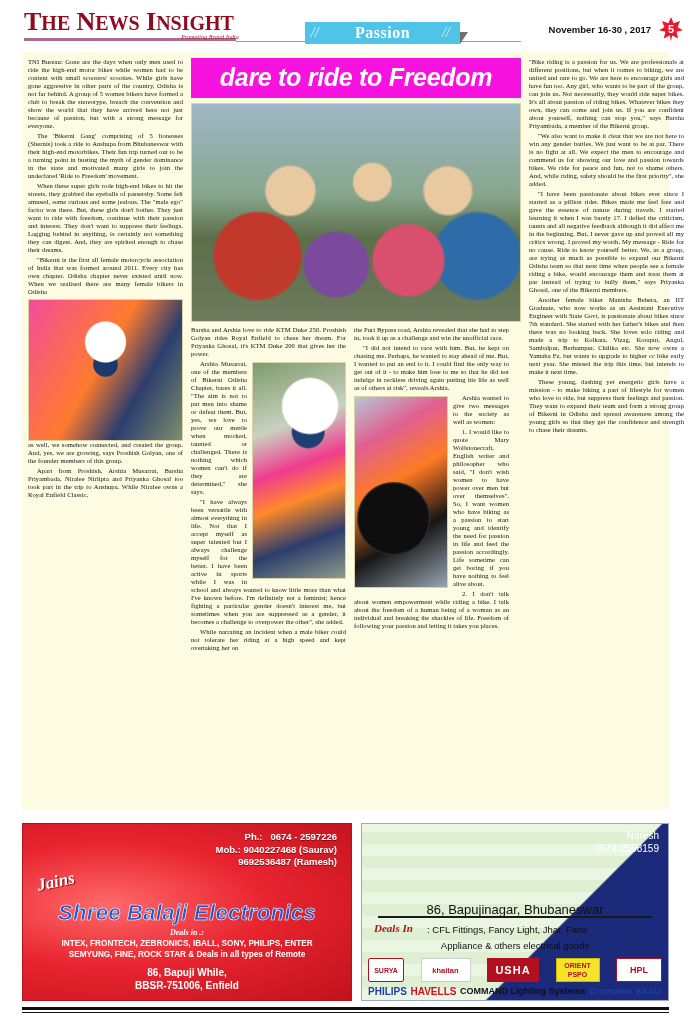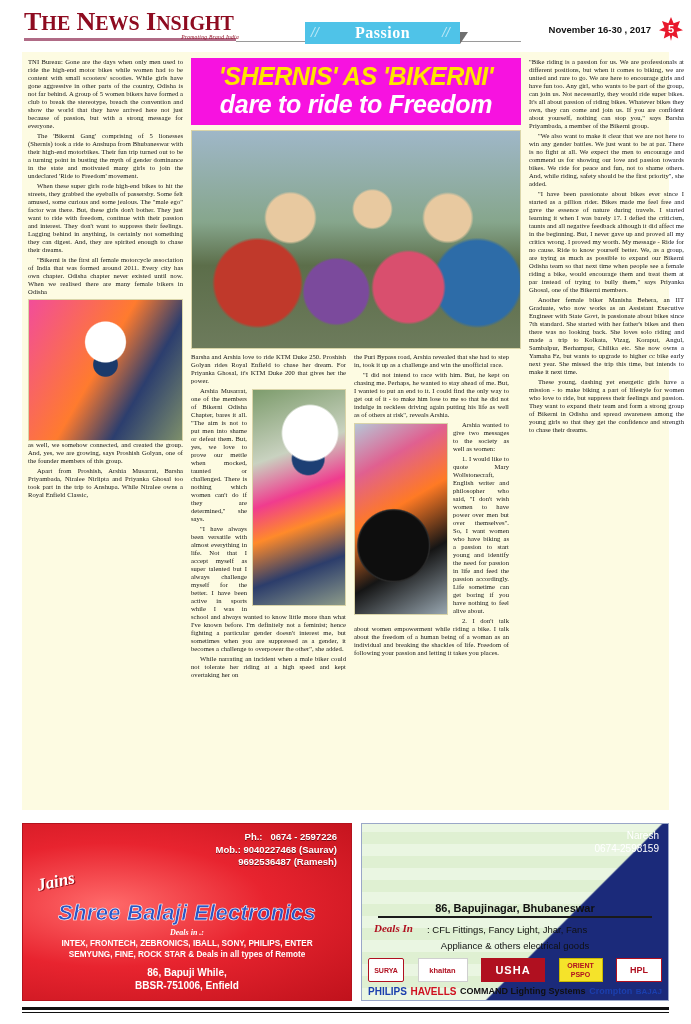"'SHERNIS' AS 'BIKERNI'" div.hl1 { html: <div>'SHERNIS' AS 'BIKERNI'</div> -> none }
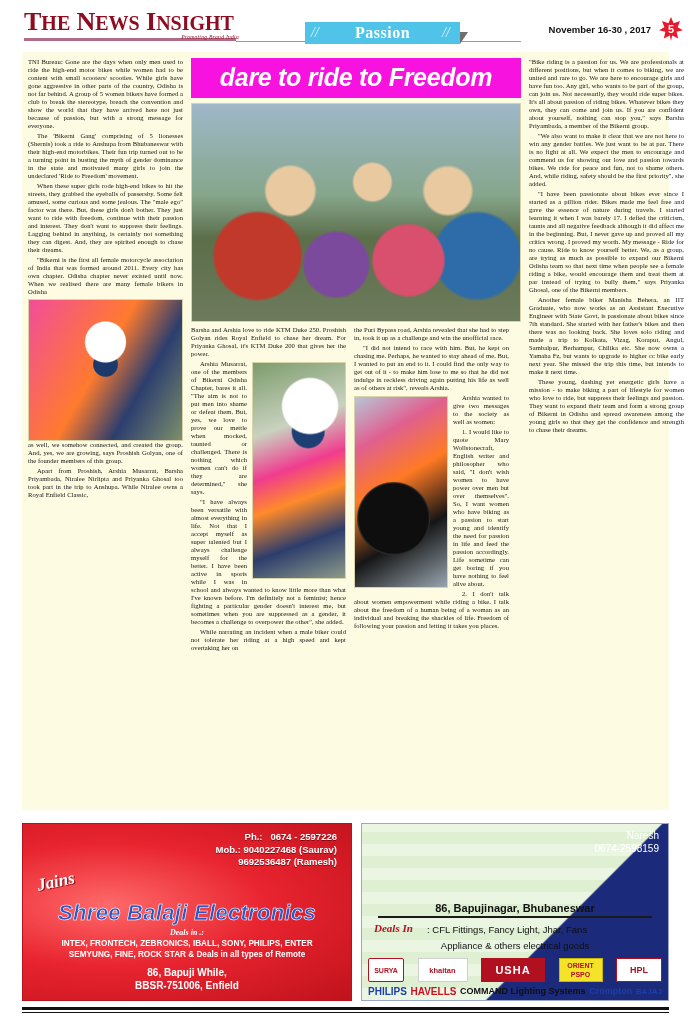"86, Bapujinagar, Bhubaneswar" .ad-right .sub { font-size: 11px -> 13px; font-weight: bold -> normal }
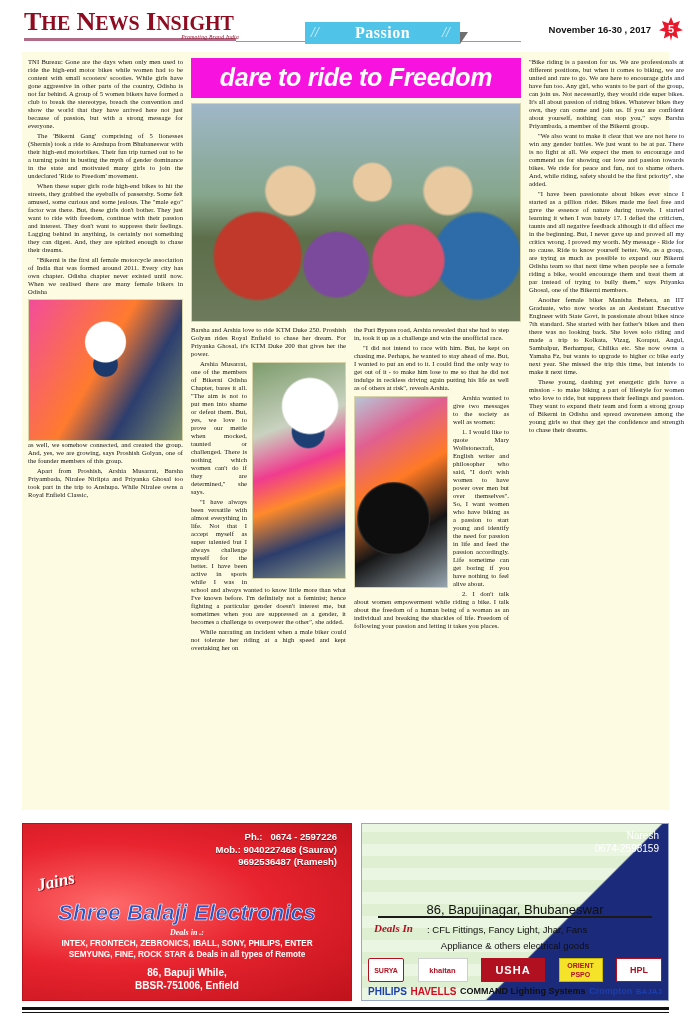"USHA" .bl-usha { width: 64px -> 52px }
